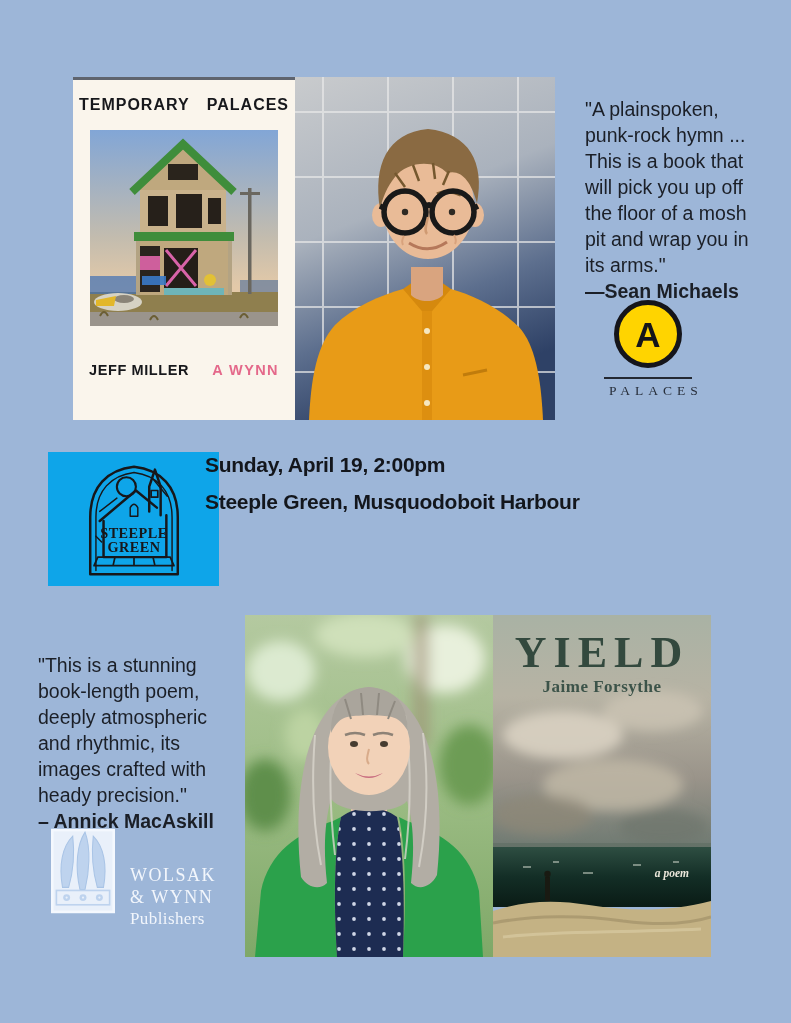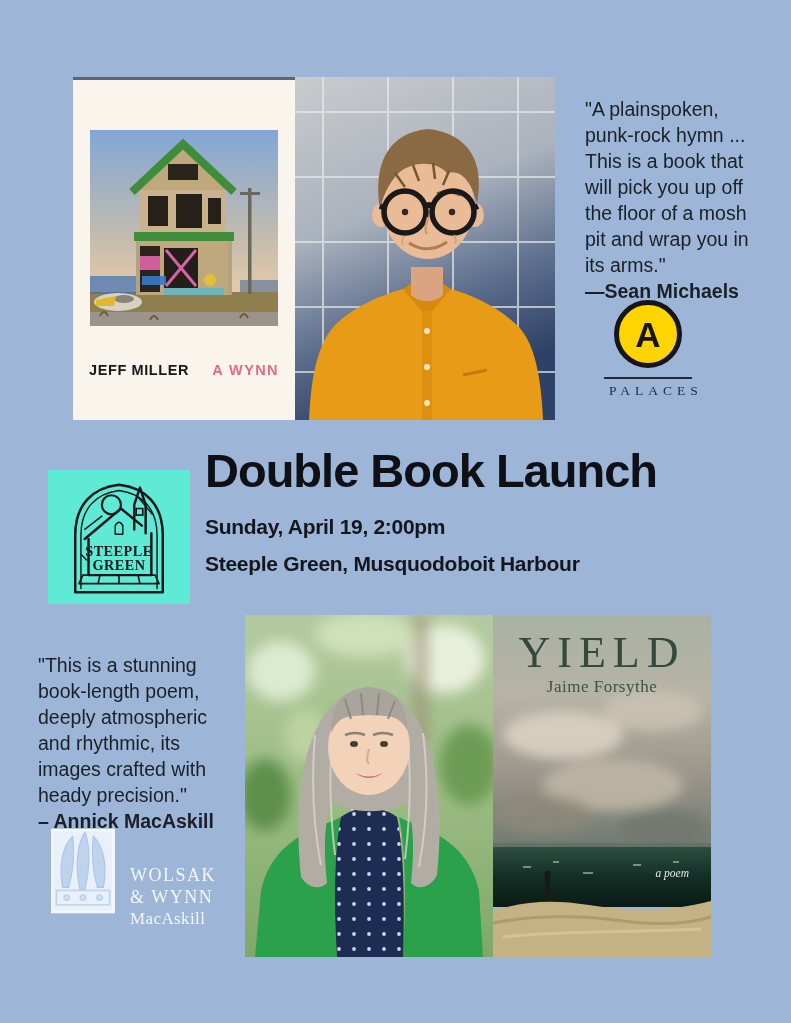"TEMPORARY PALACES" div.cover1-title { html: none -> <div>TEMPORARY PALACES</div> }
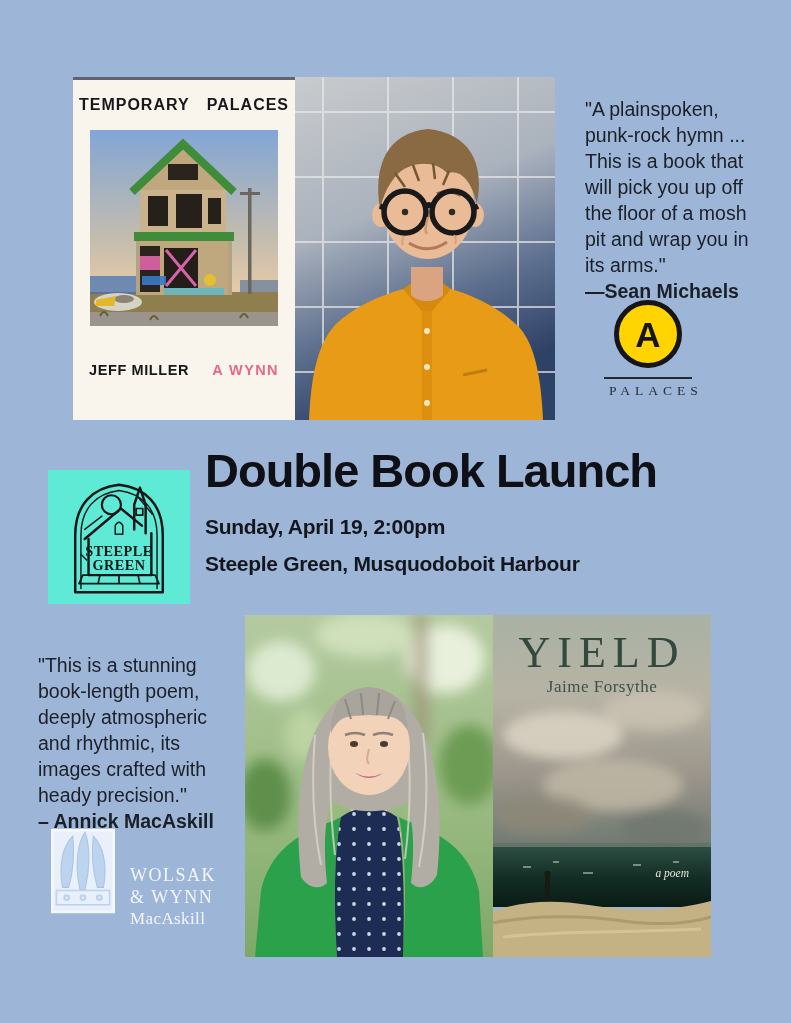"Double Book Launch" h1.event-title { html: <h1>Double Book Launch</h1> -> none }
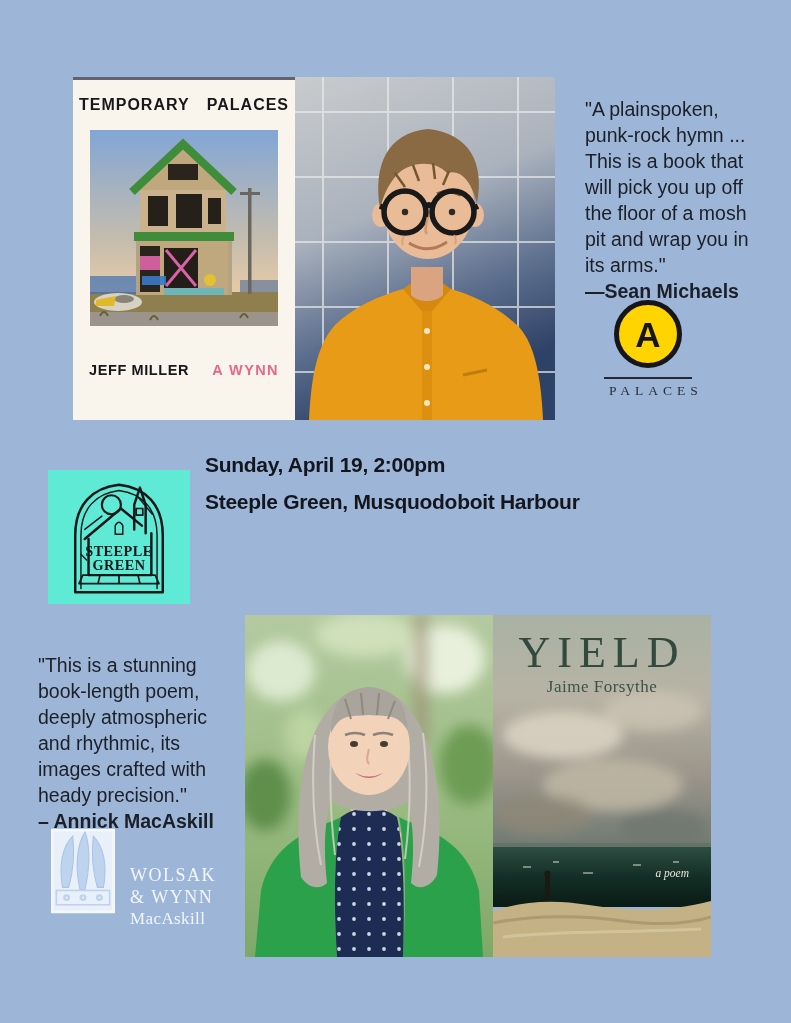"STEEPLE" .venue-box { background: #5eead4 -> #0ea5e9; margin-top: 18px -> none; width: 142px -> 171px }
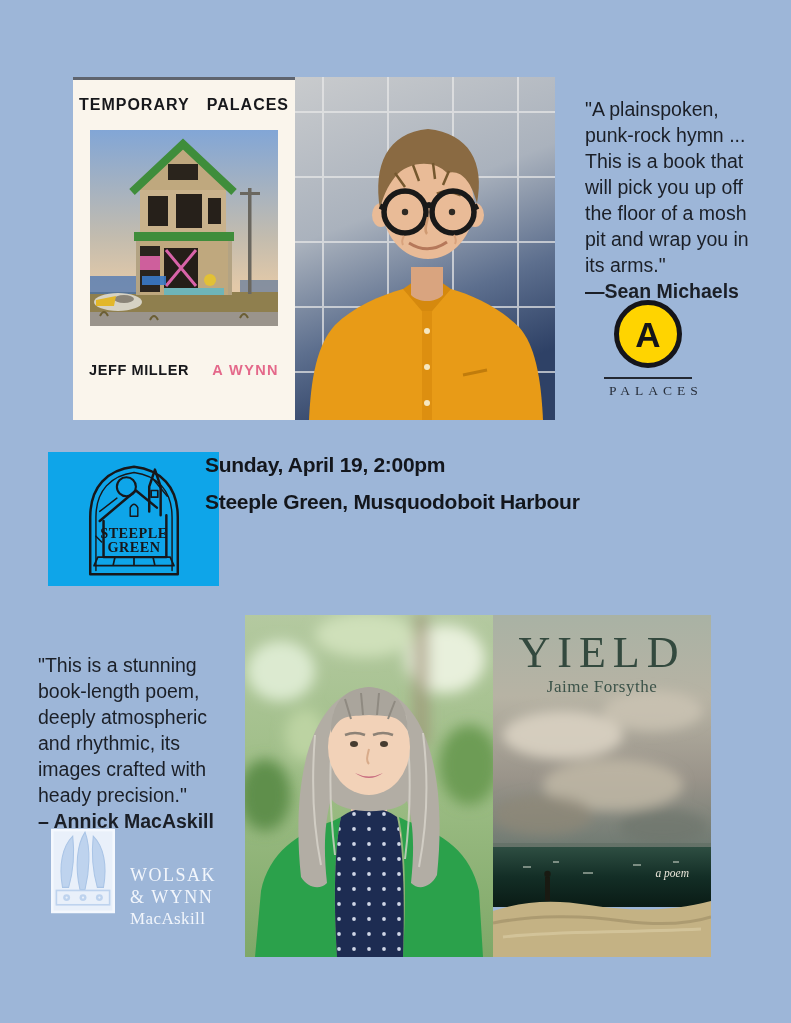"YIELD" .cover2 { font-weight: none -> bold }
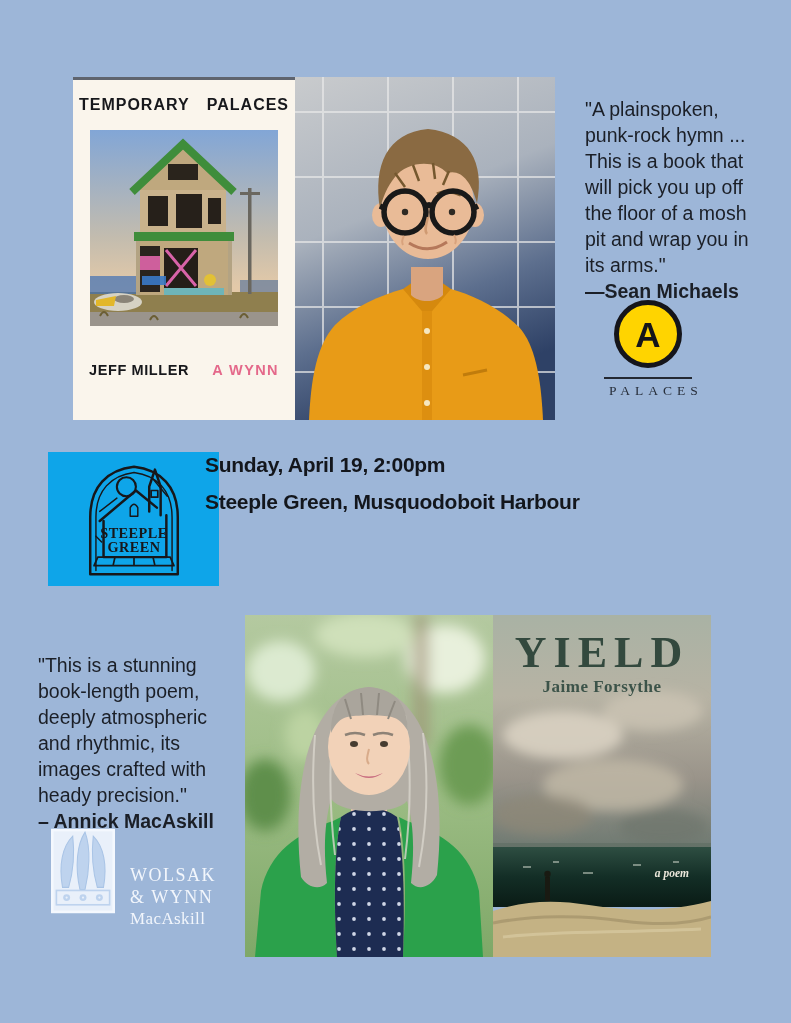"MacAskill" div.pub { text: MacAskill -> Publishers }
